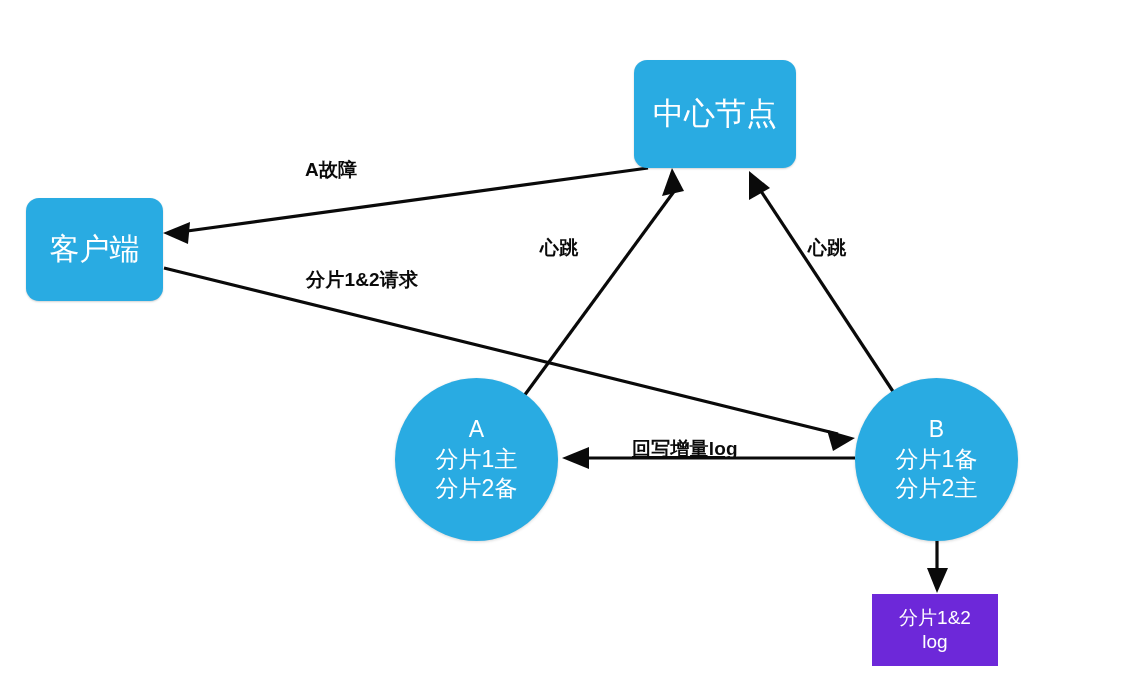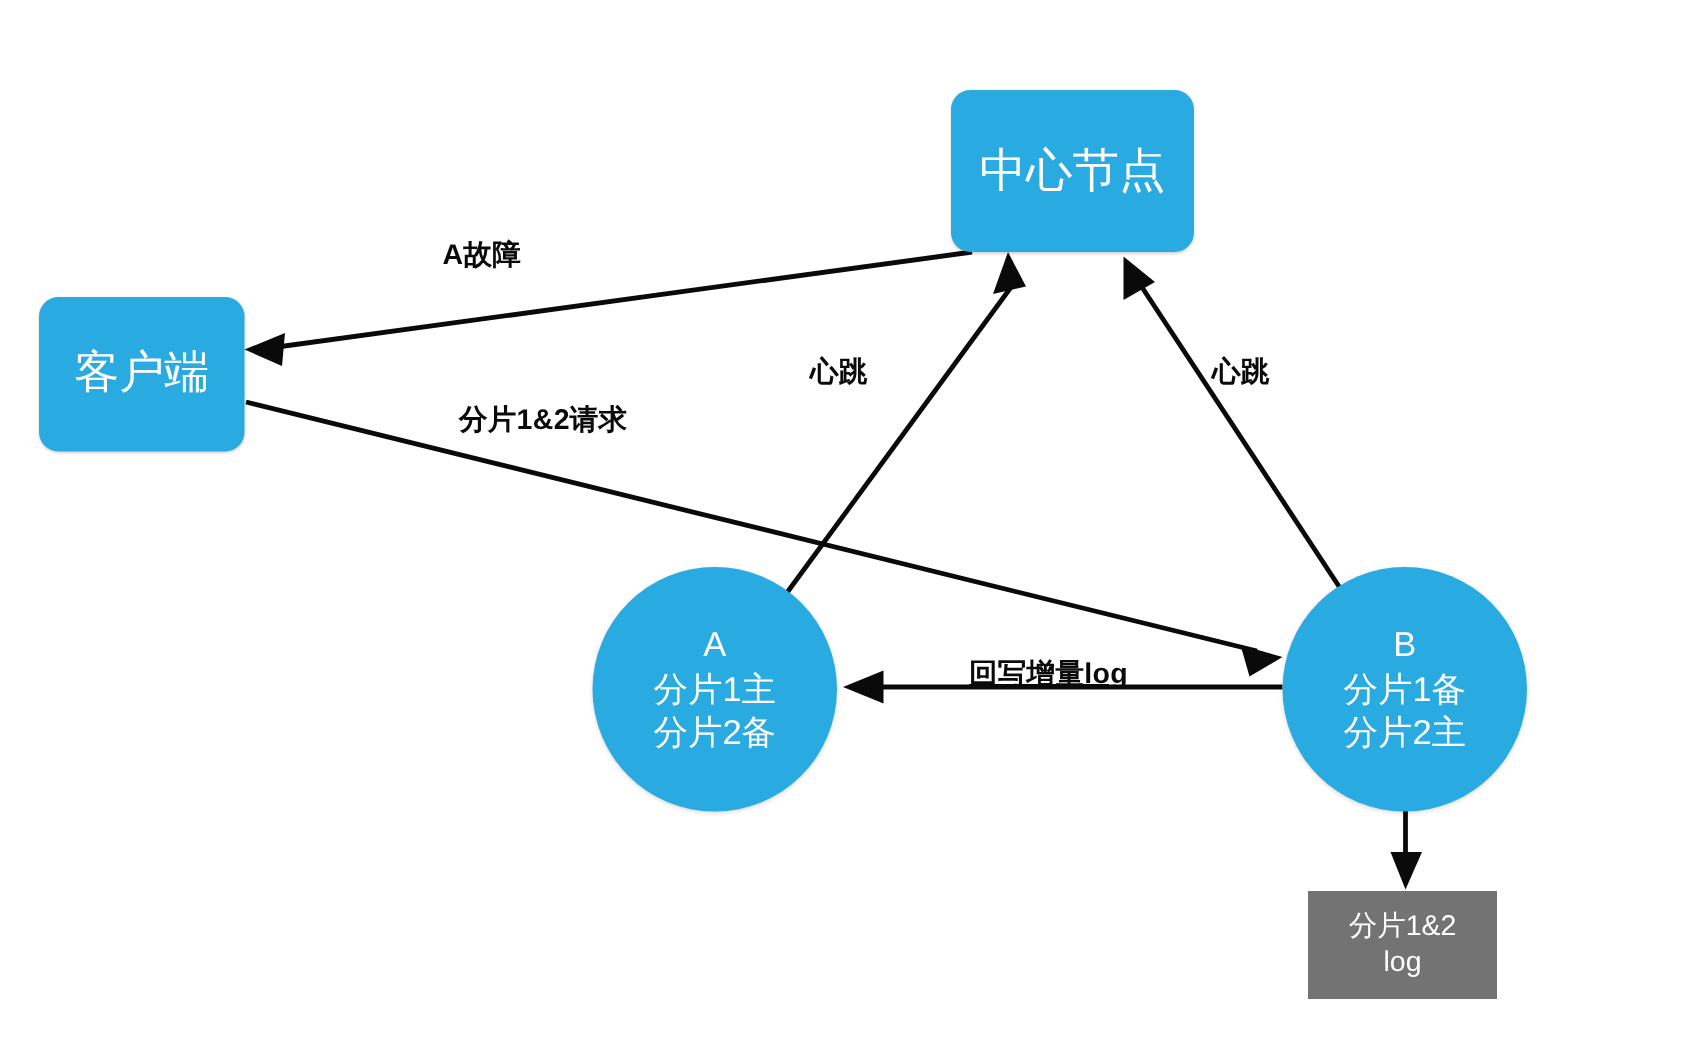"A故障" #label-a-fault { left: 295px -> 305px }
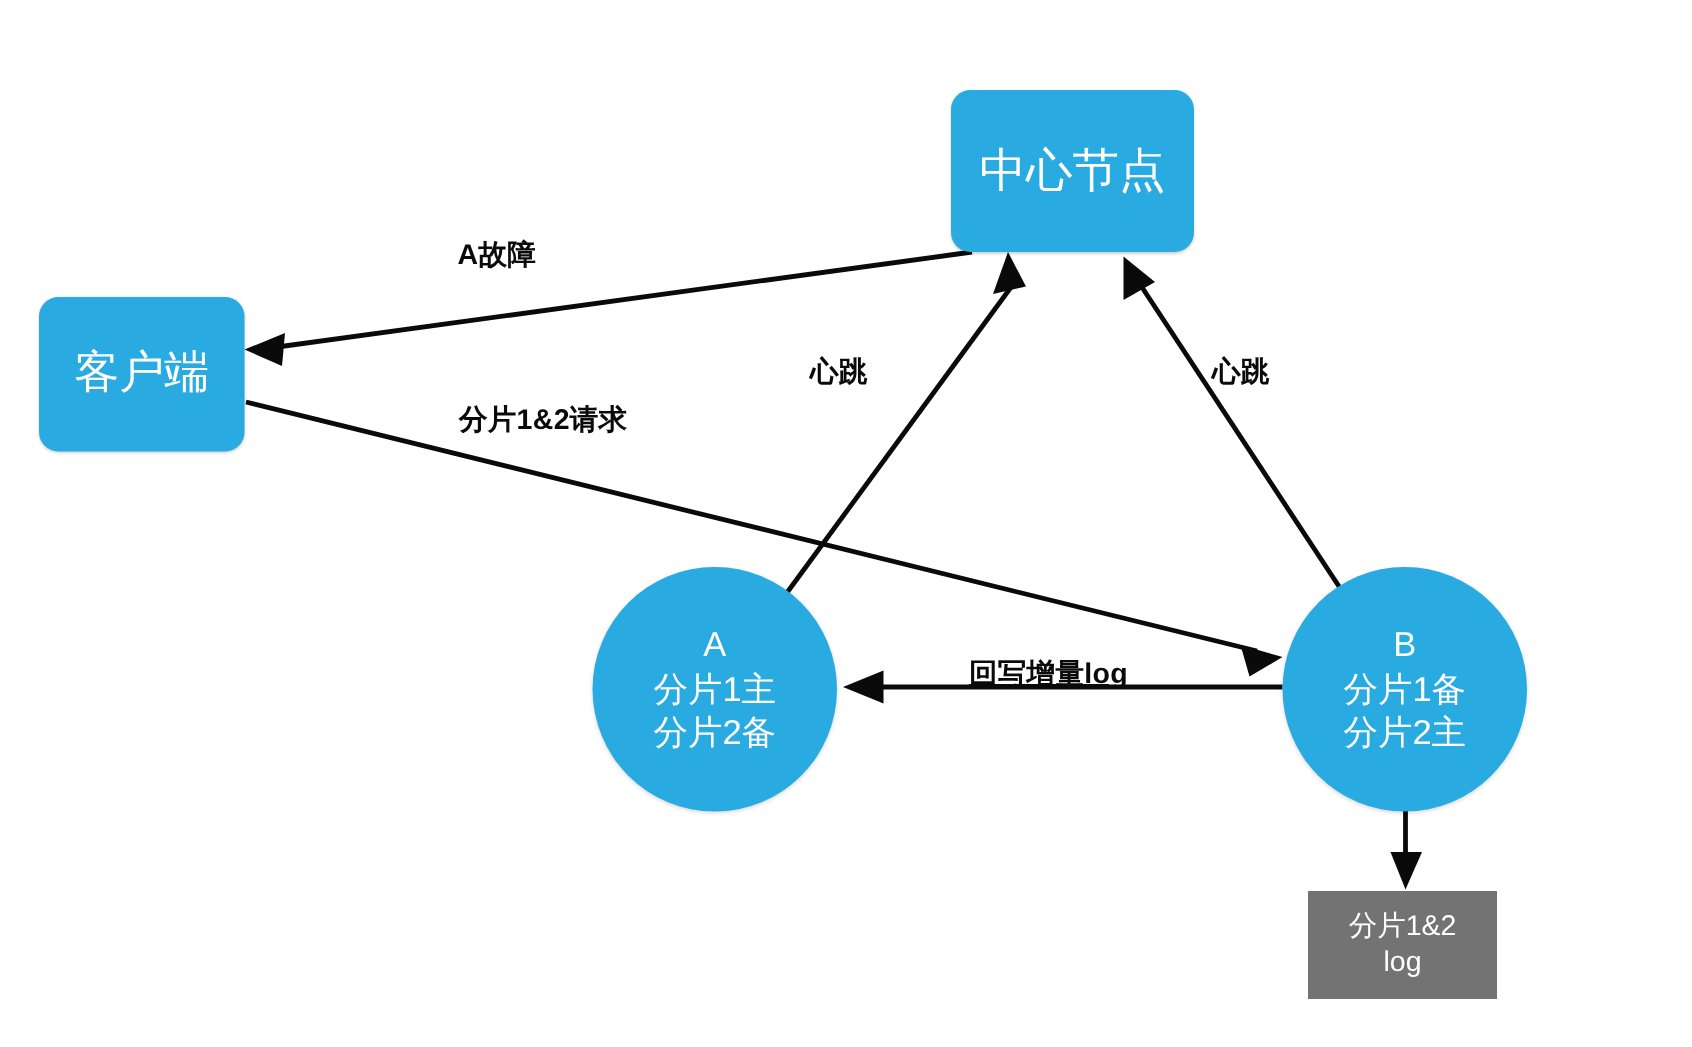"回写增量log" #label-writeback { left: 646px -> 632px }
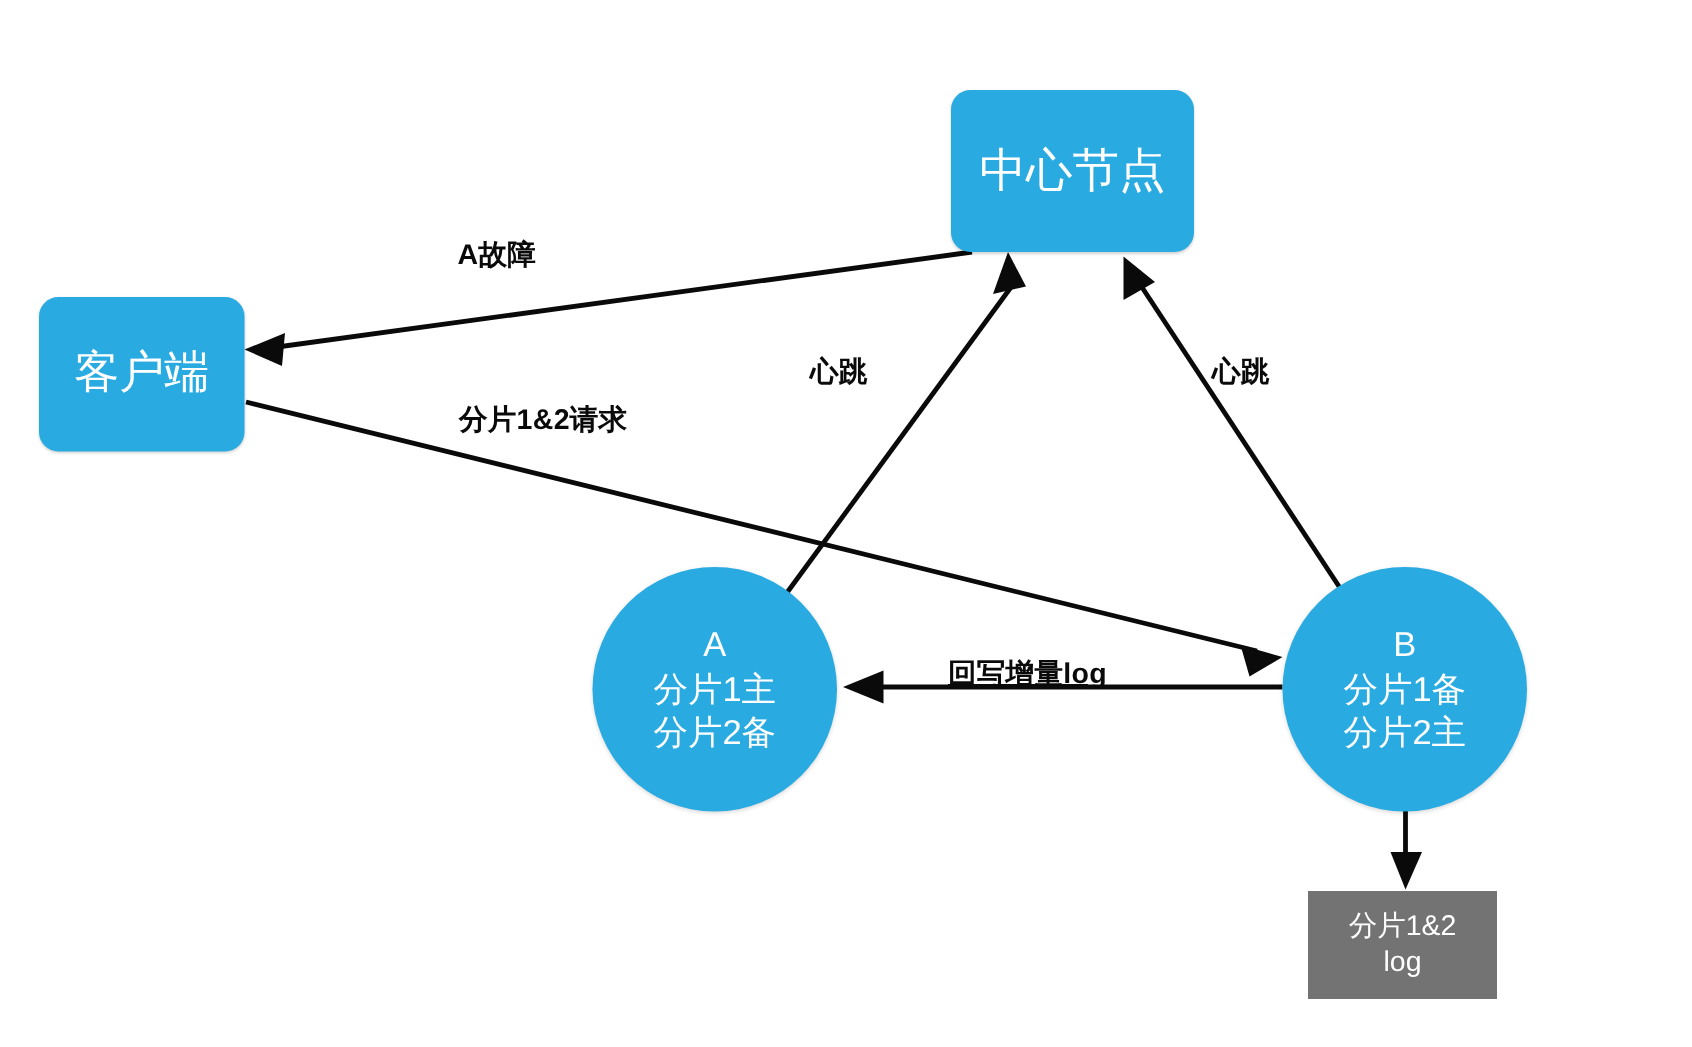"分片1&2" .node-rect-sharp { background: #737373 -> #6d28d9 }
